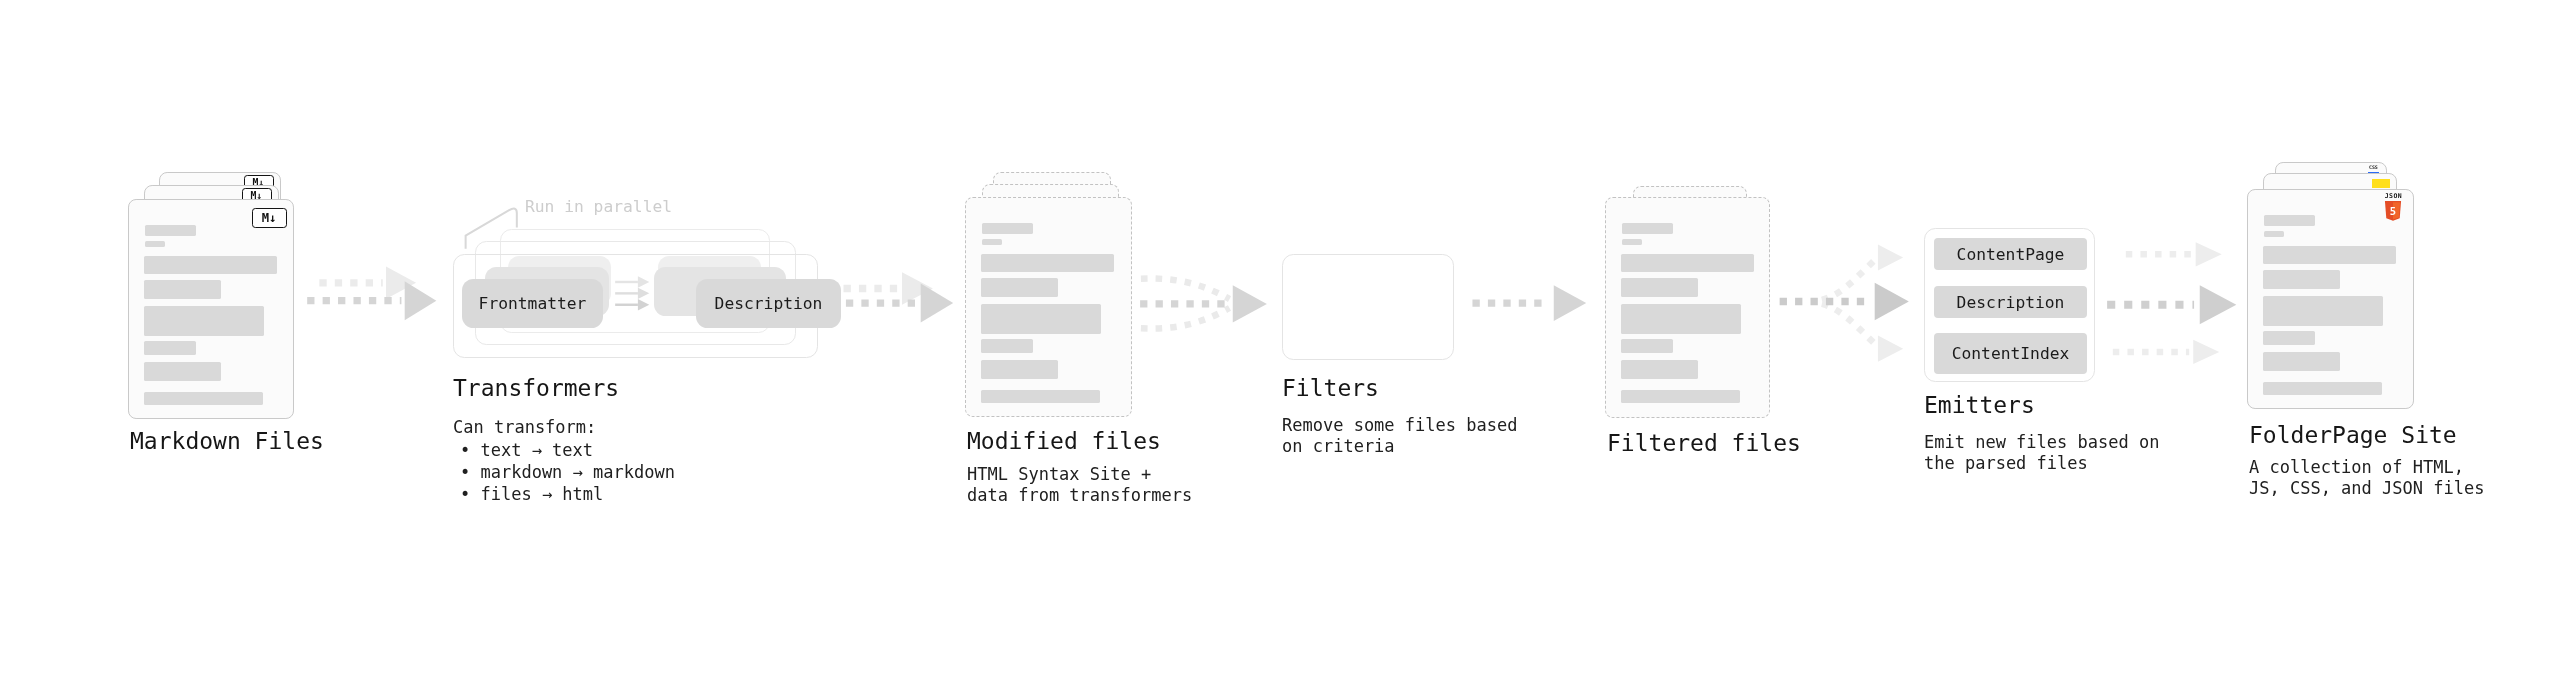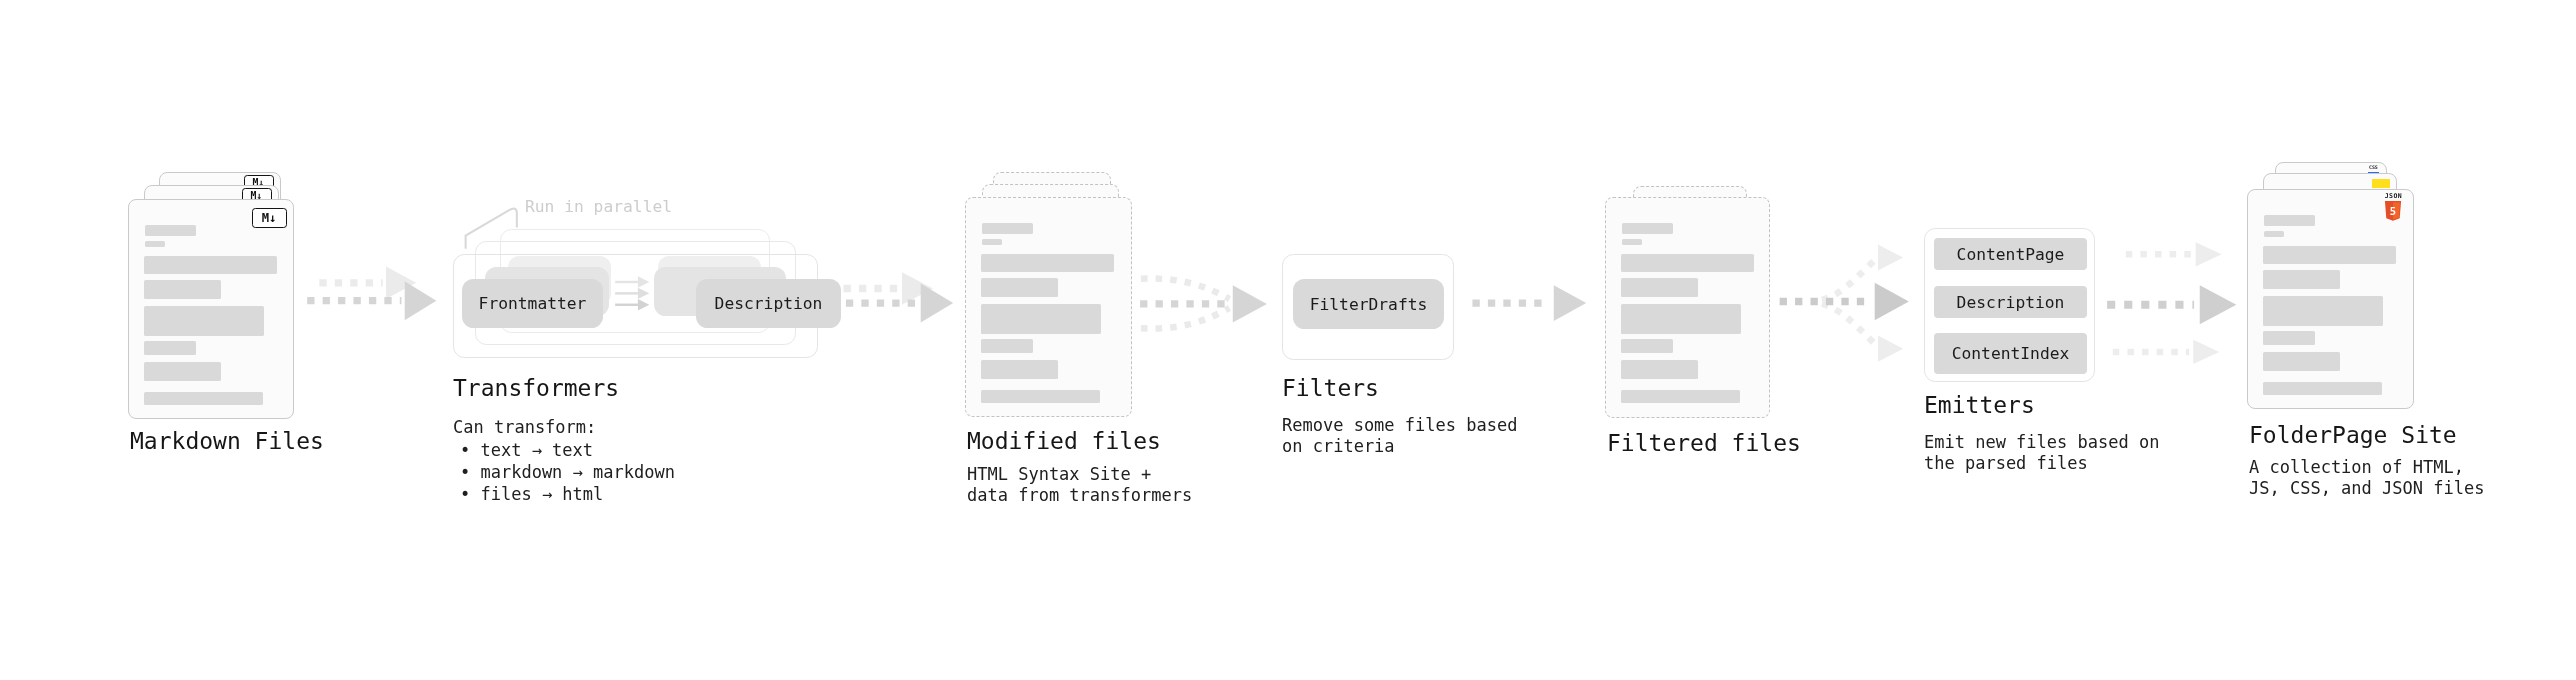"FilterDrafts" div.pill { html: <div>FilterDrafts</div> -> none }
